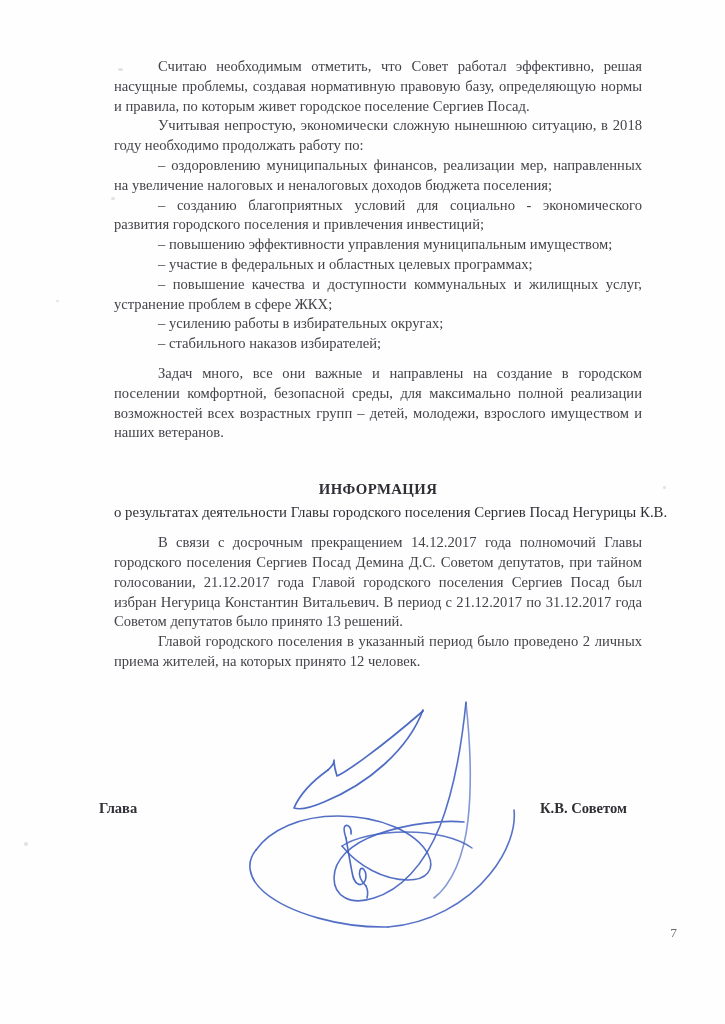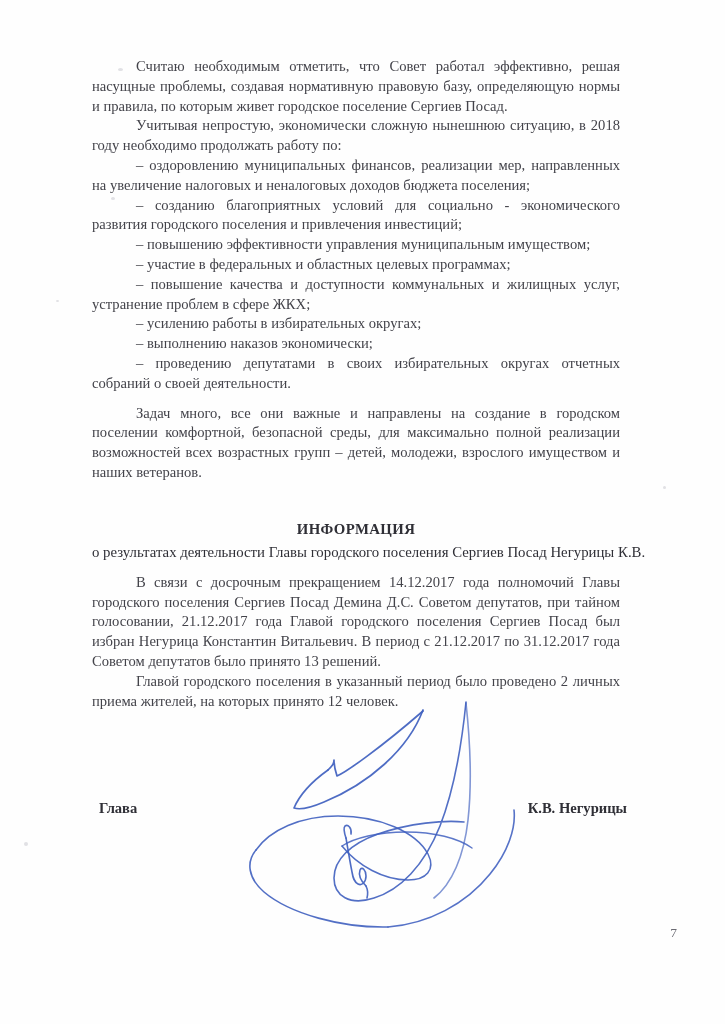"Считаю необходимым отметить, что Совет" .body-col { left: 92px -> 114px }
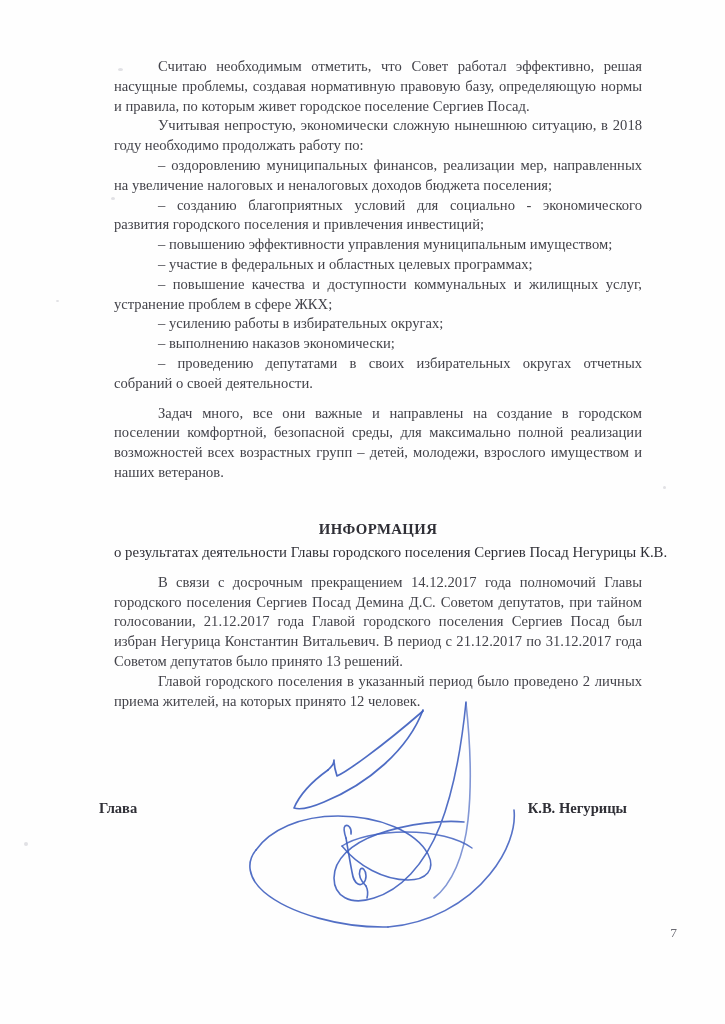"– выполнению наказов экономически;" p.bullet { text: выполнению наказов экономически -> стабильного наказов избирателей }
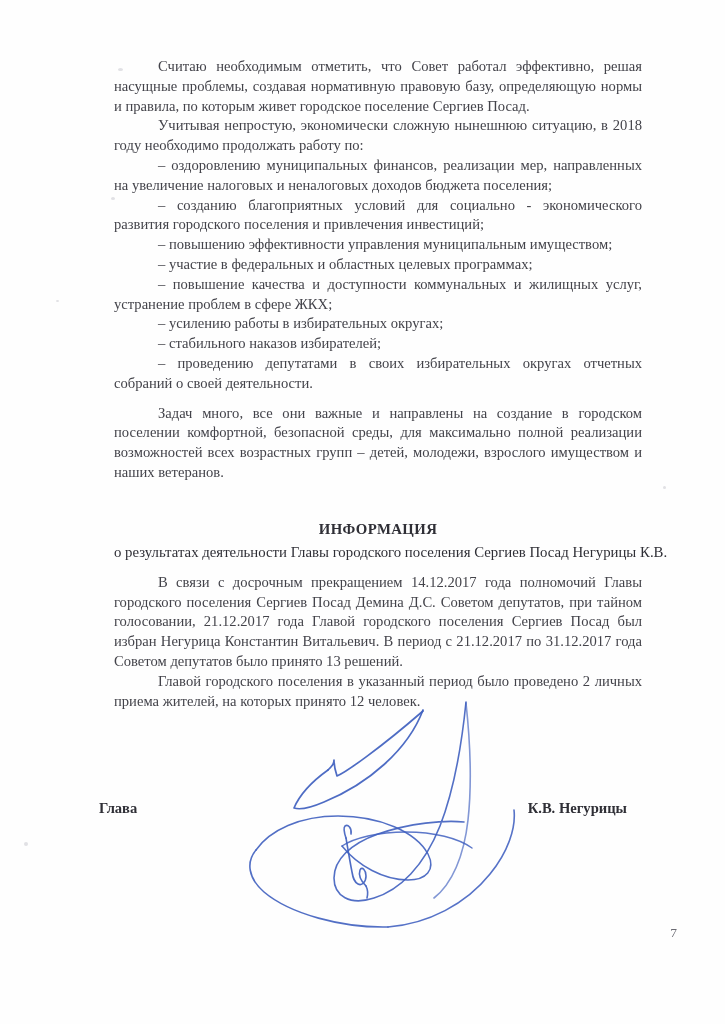"– проведению депутатами в своих" p.bullet { html: <p>– проведению депутатами в своих избирательных округах отчетных собраний о своей деятельности.</p> -> none }
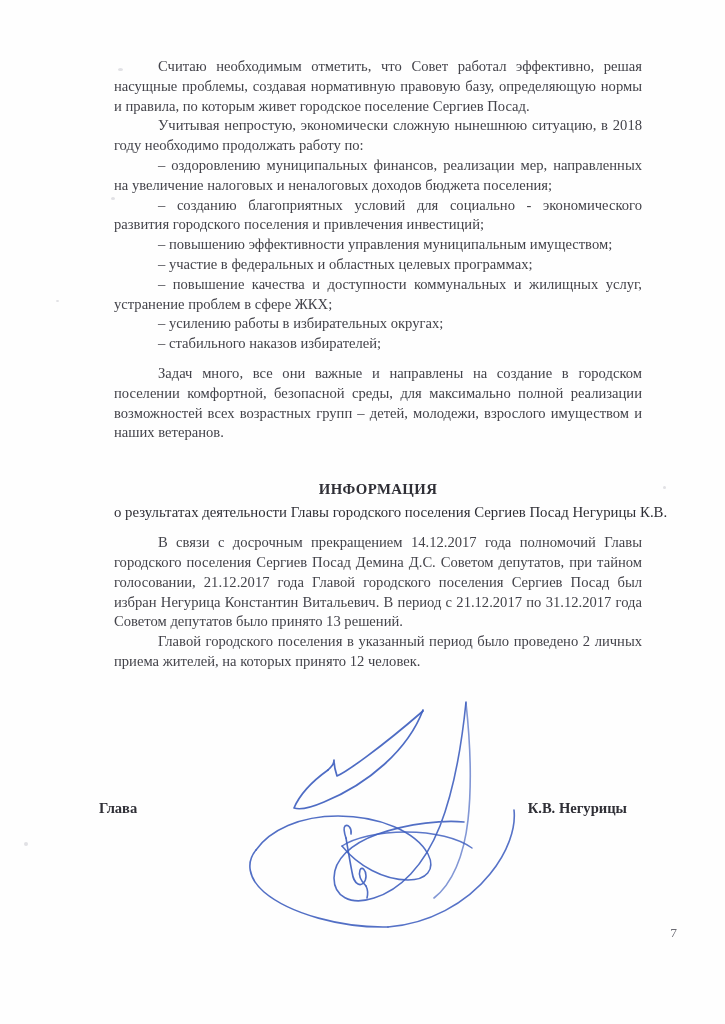"К.В. Негурицы" span.sig-name { text: Негурицы -> Советом }
